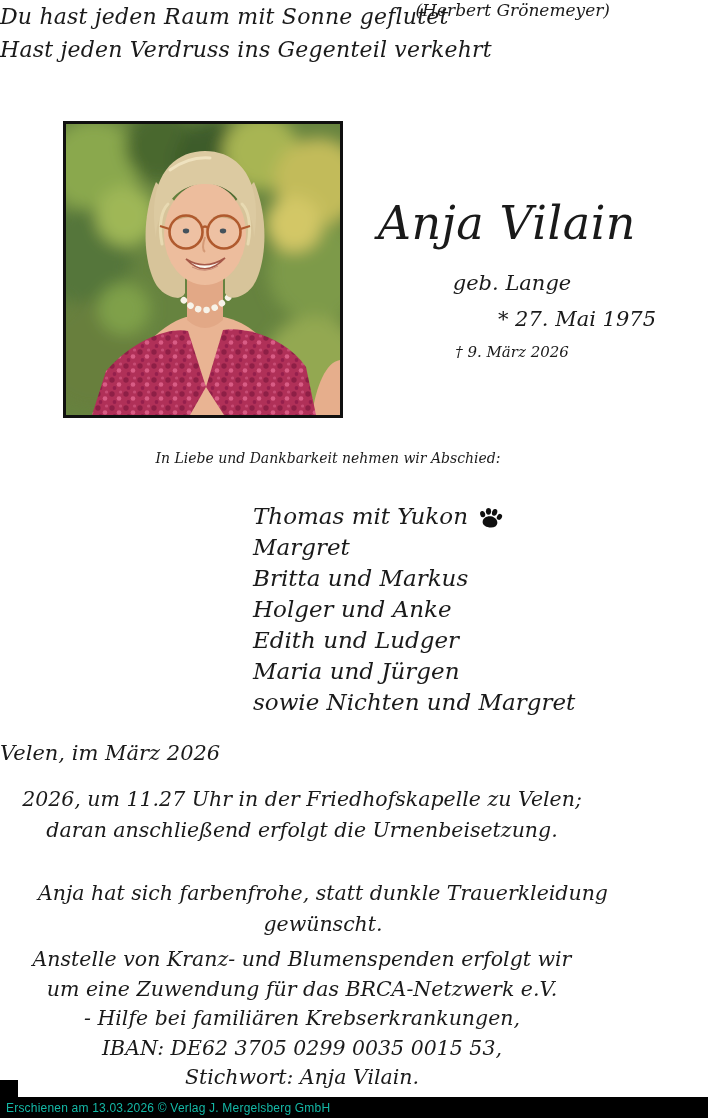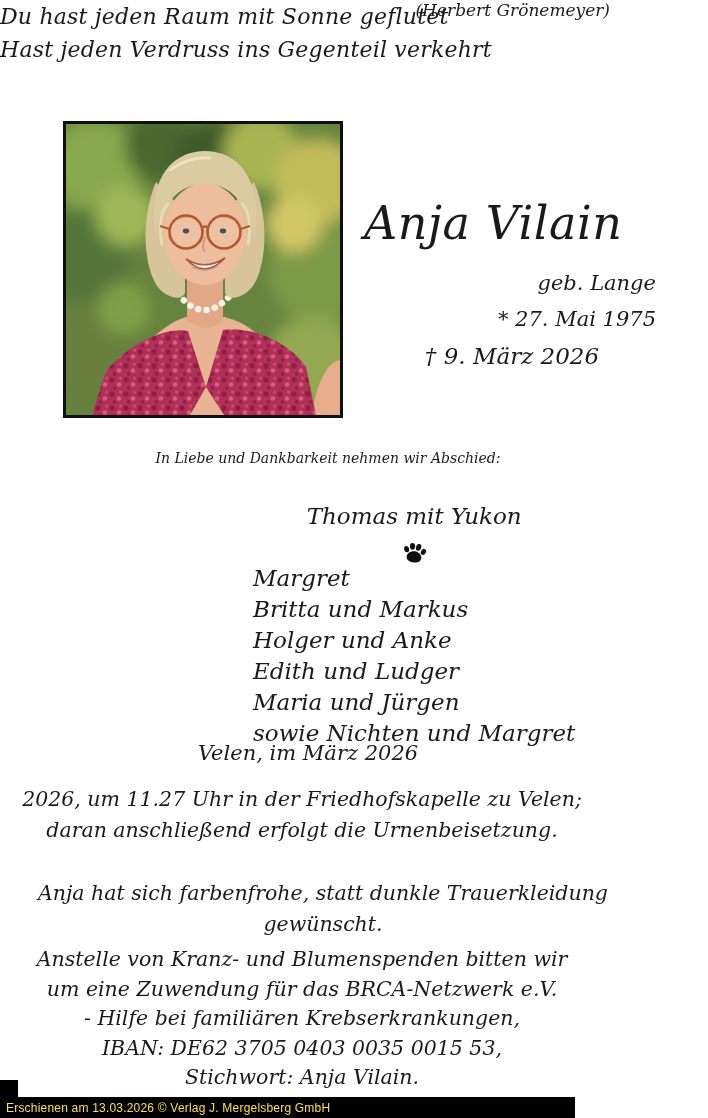"Anja Vilain" .deceased-name { left: 364px -> 348px; text-align: left -> right }
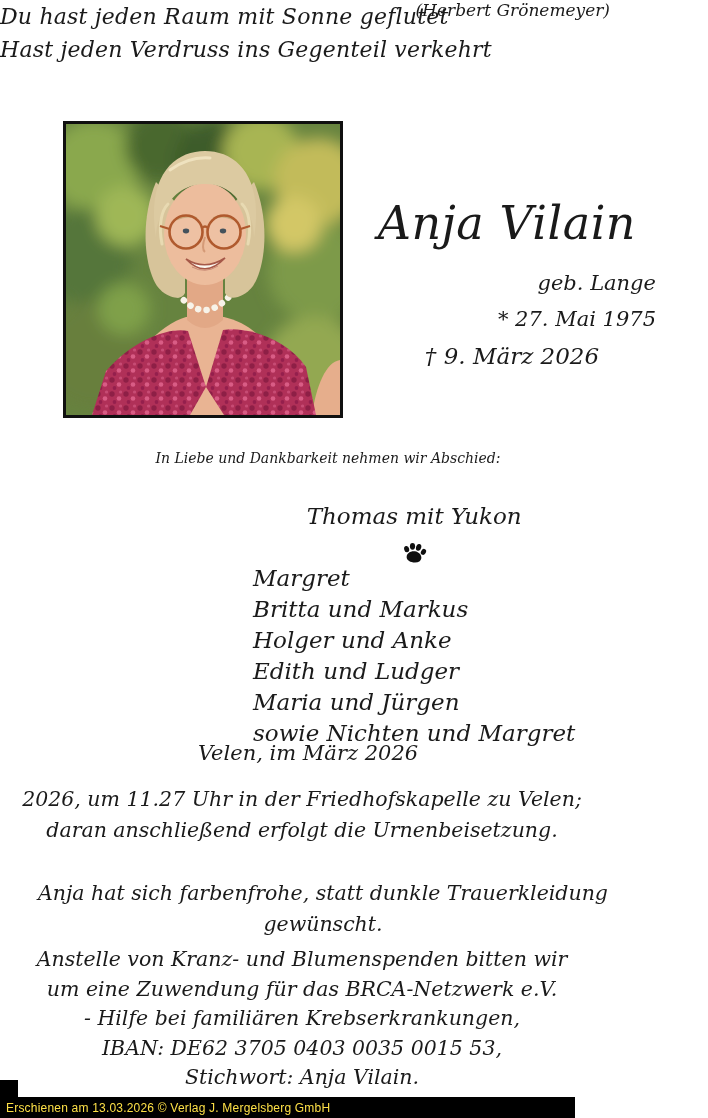"geb. Lange" .birth-name { text-align: right -> center }
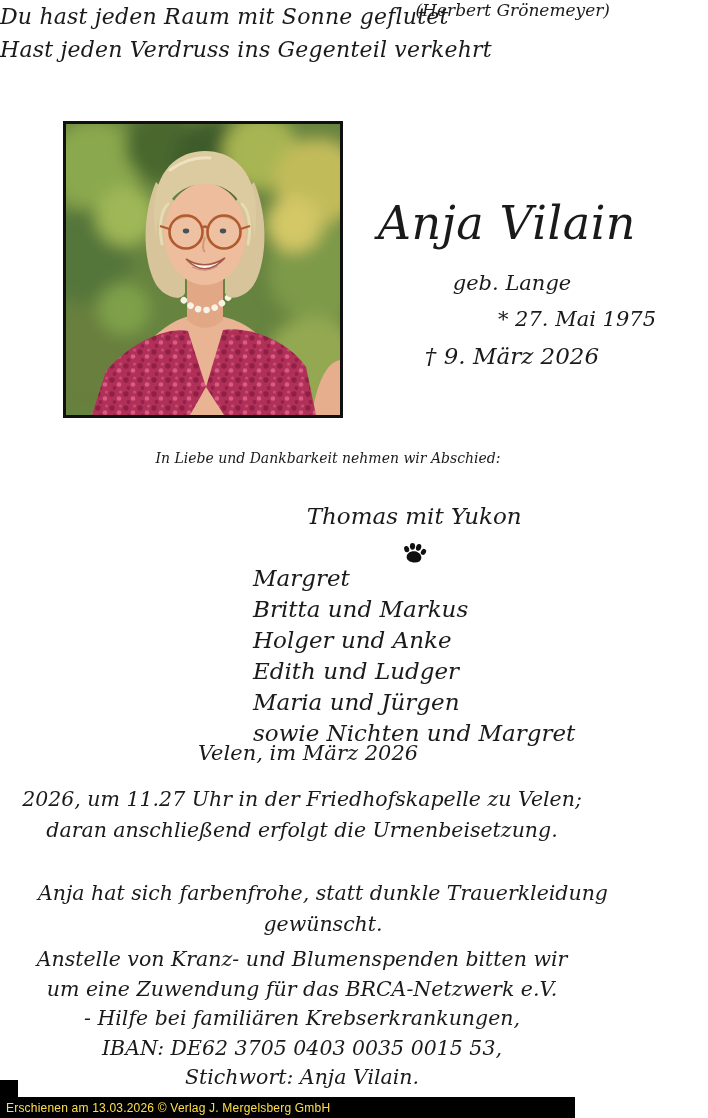"† 9. März 2026" .death-date { font-size: 23px -> 15px }
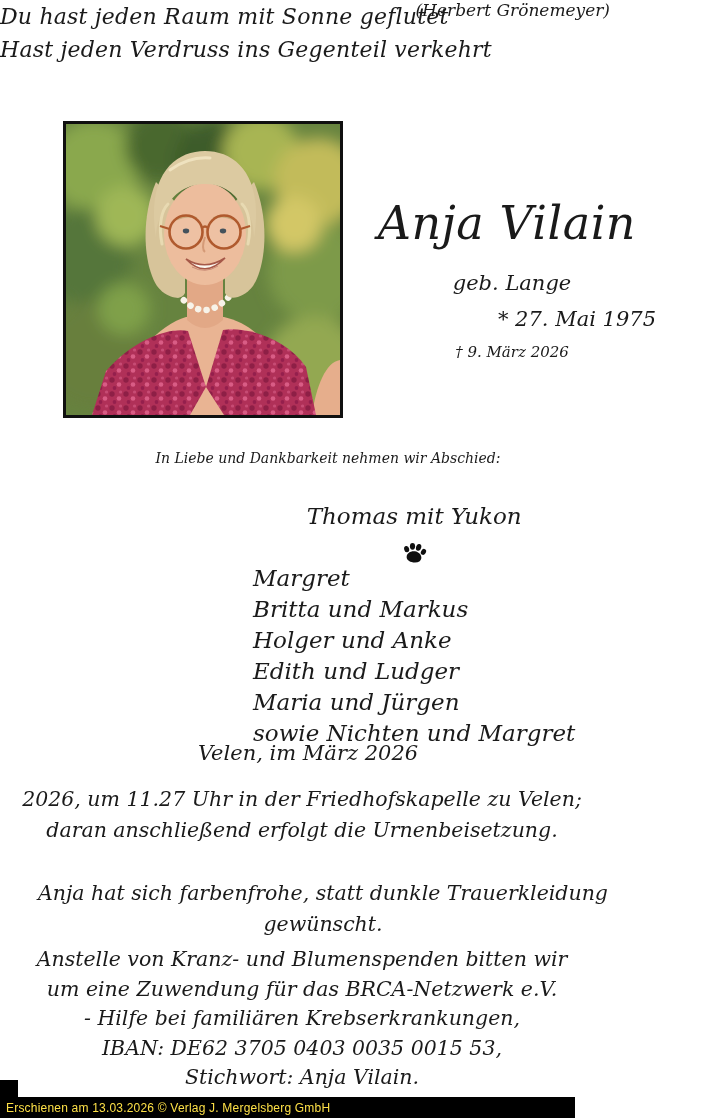"Thomas mit Yukon" .mourner-first { flex-direction: column -> none }
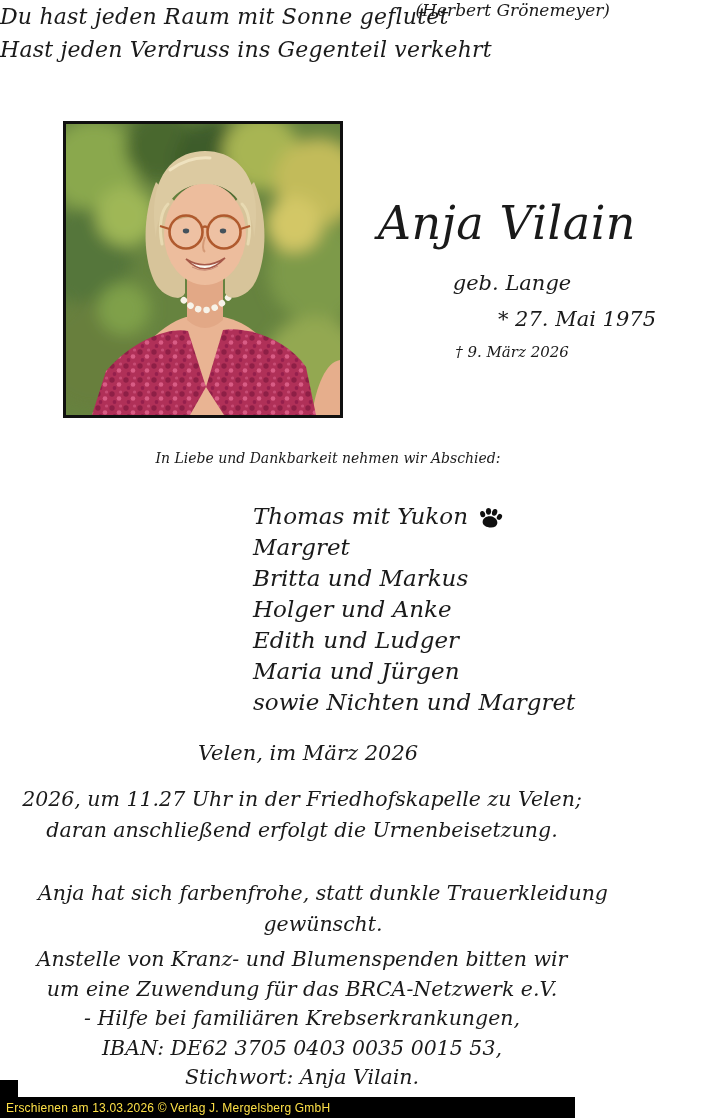"Velen, im März 2026" .place-date { left: 6px -> 0; text-align: center -> left }
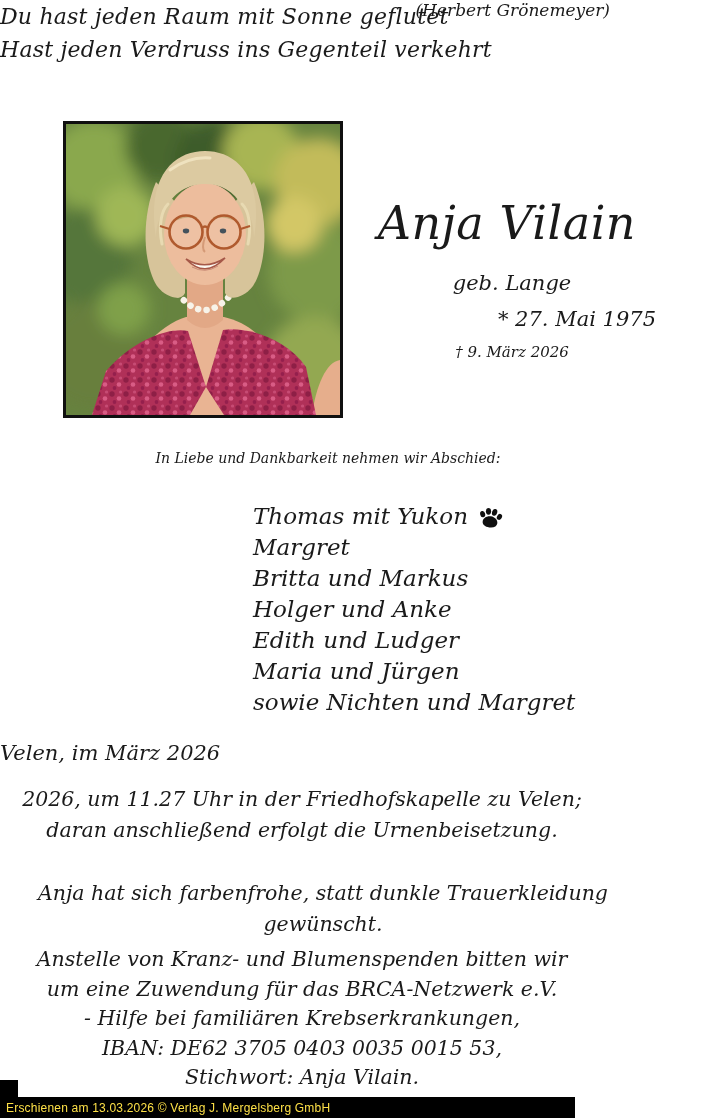"Anstelle von Kranz- und Blumenspenden" div { text: bitten -> erfolgt }
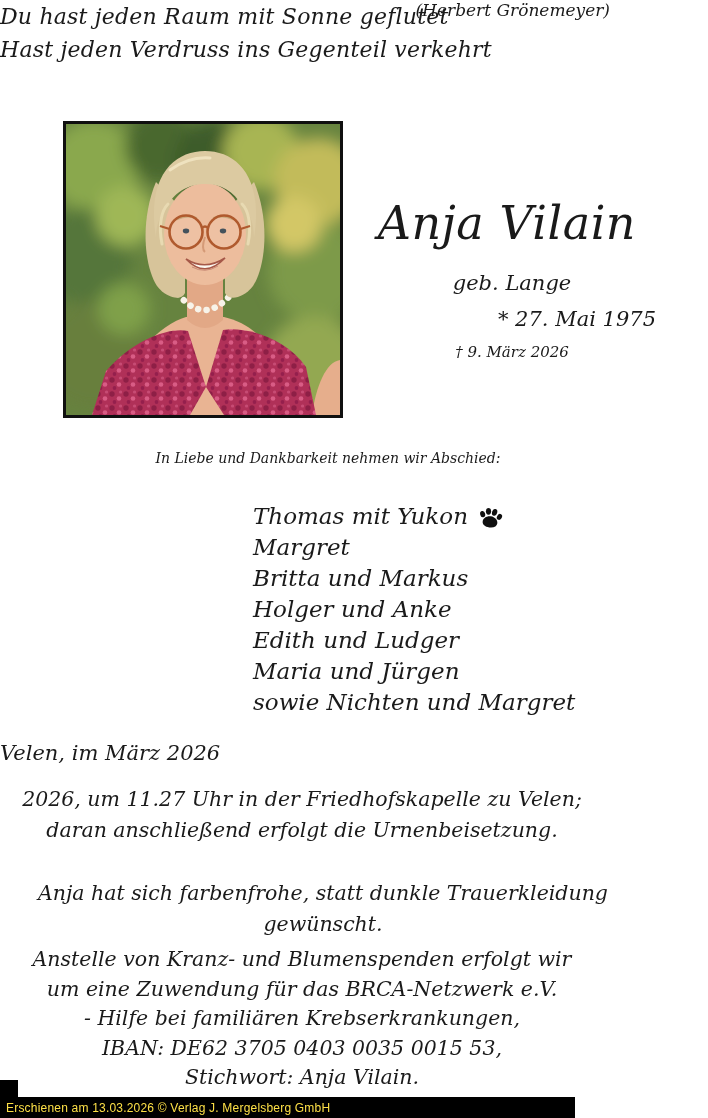"IBAN: DE62 3705 0403 0035" div { text: 0403 -> 0299 }
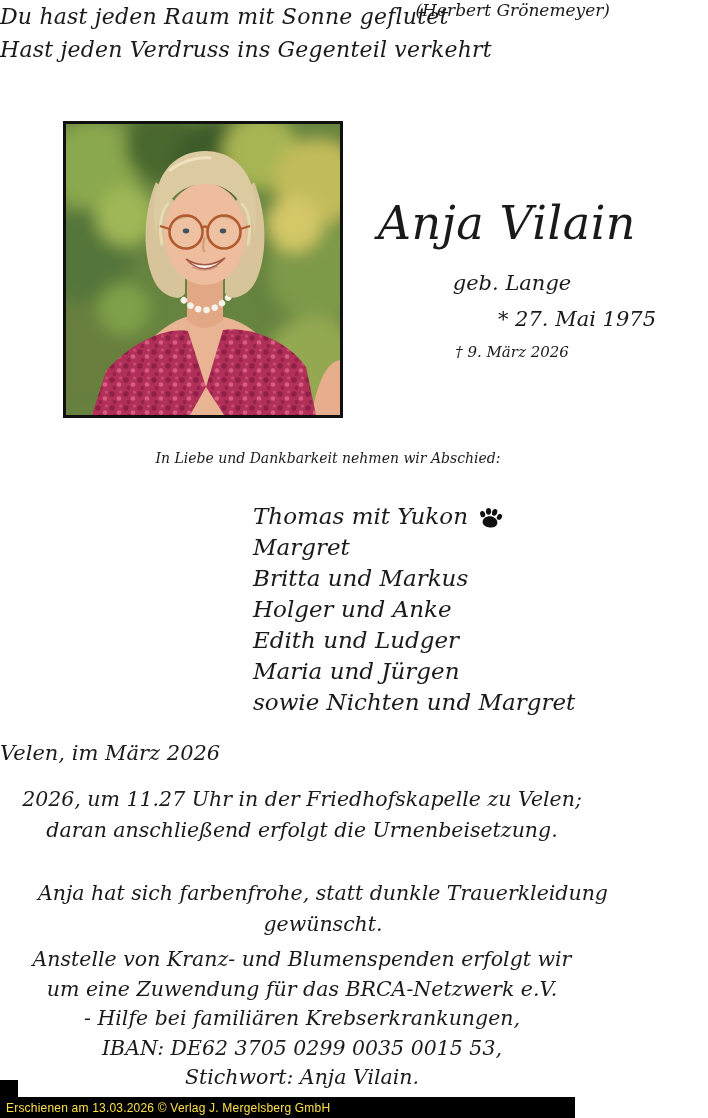"Erschienen am 13.03.2026 © Verlag" .footer-bar { color: #fde047 -> #14b8a6; width: 575px -> 708px }
